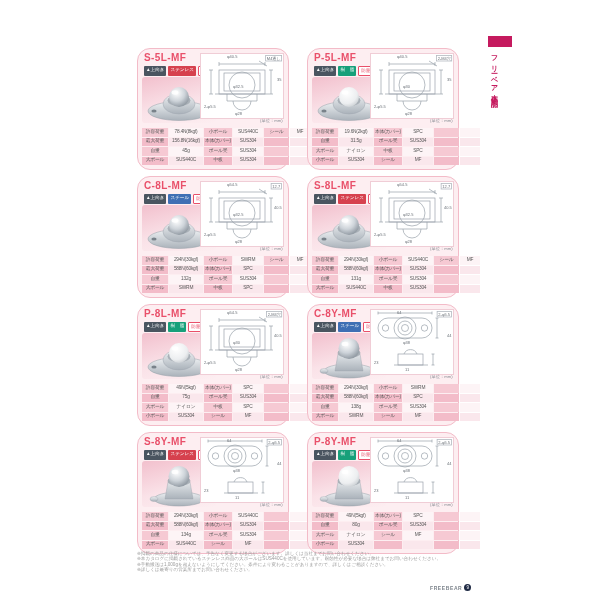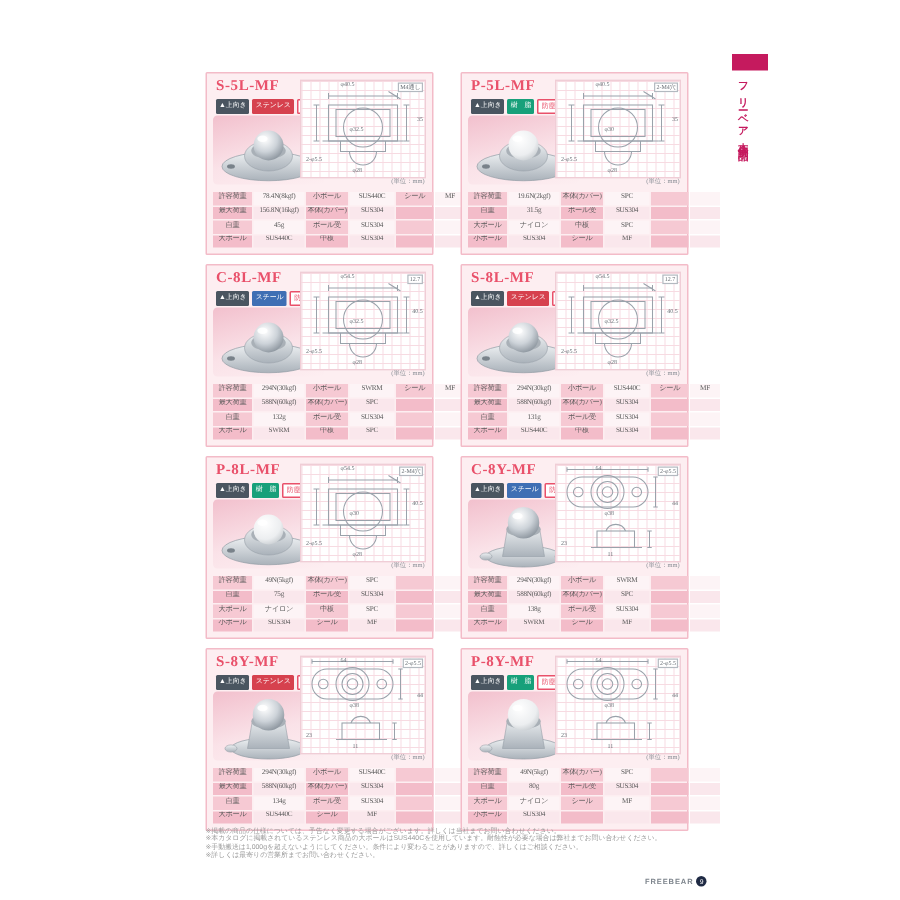"S-5L-MF" .card { border-radius: 1px -> 13px; font-family: Liberation Serif, serif -> none }
